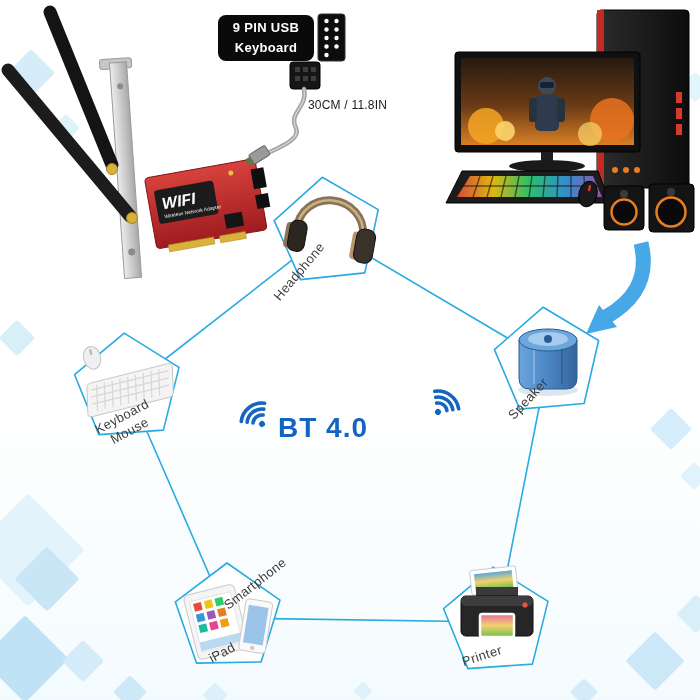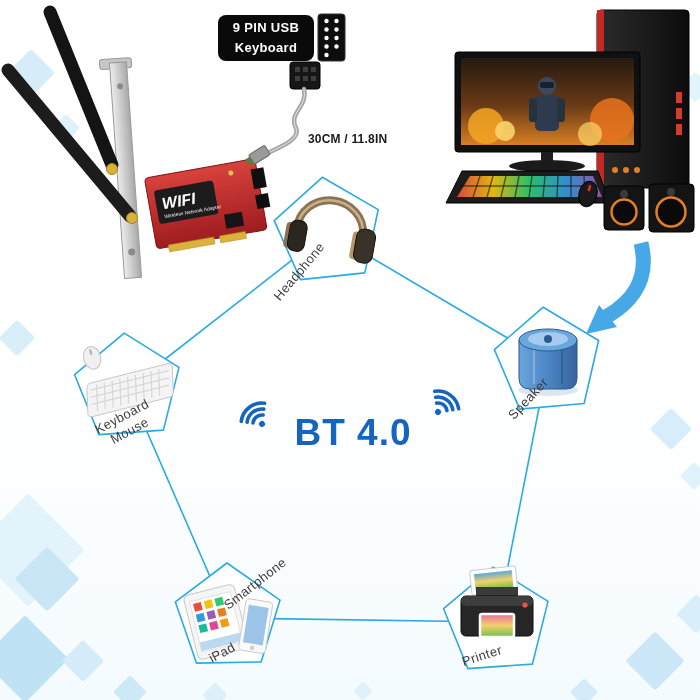"30CM / 11.8IN" .cable-len { font-weight: bold -> normal; top: 132px -> 98px }
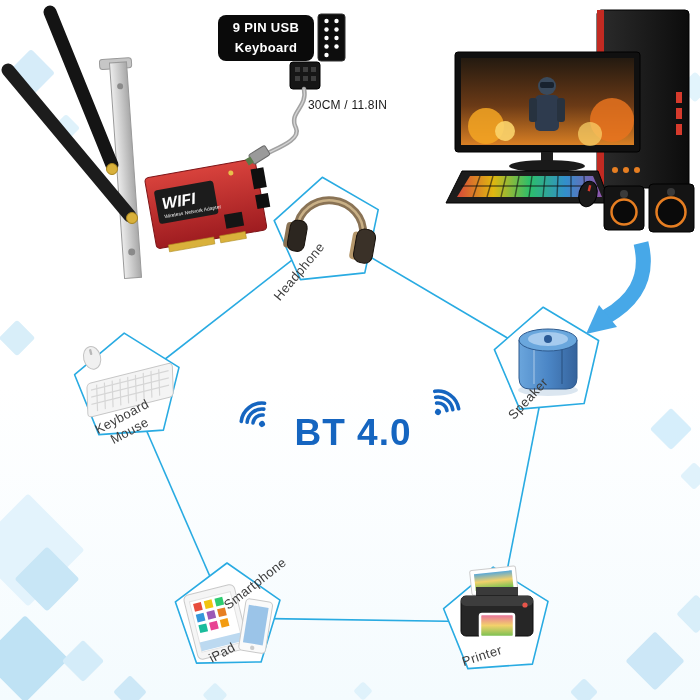"BT 4.0" .bt-title { font-size: 37px -> 28px; text-align: center -> left }
